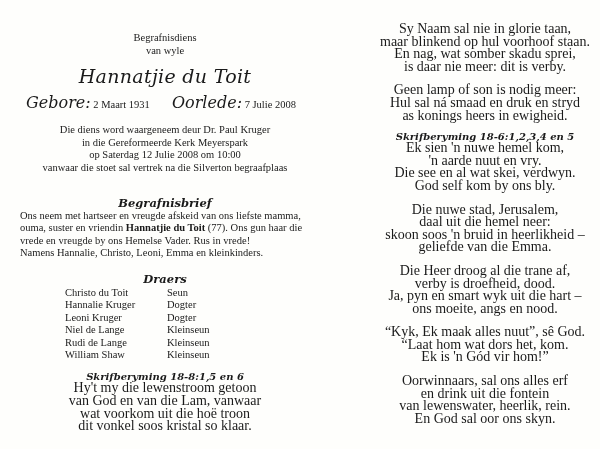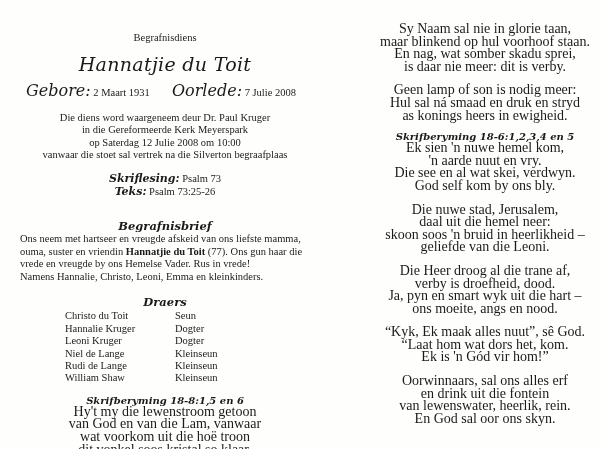"van wyle" div.header-line { html: none -> <div>van wyle</div> }
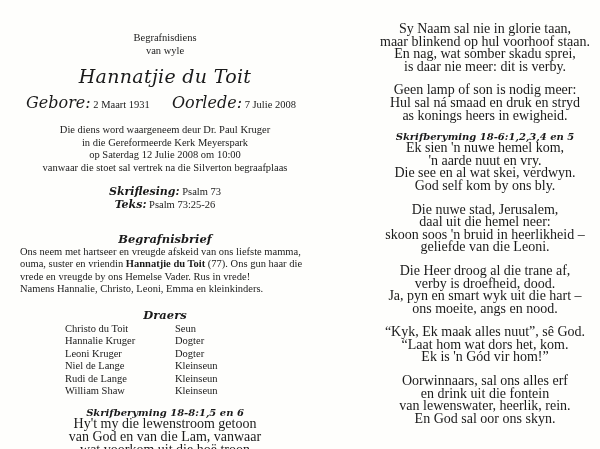"Skriflesing: Psalm 73" div.readings { html: <div> <div> <span>Skriflesing:</span> <span>Psalm 73</span> </div> <div> <span>Teks:</span> <span>Psalm 73:25-26</span> </div> </div> -> none }
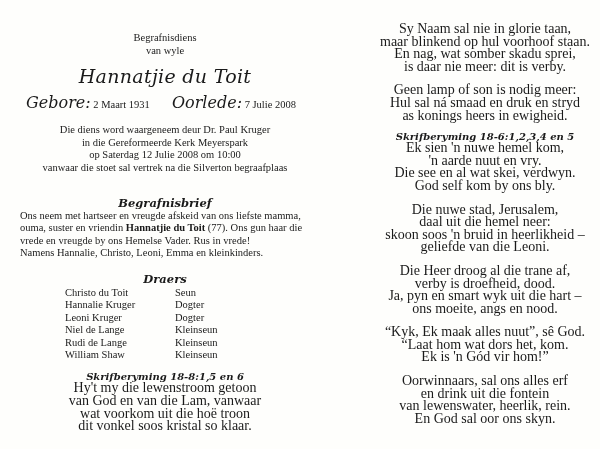"geliefde van die Leoni." div { text: Leoni -> Emma }
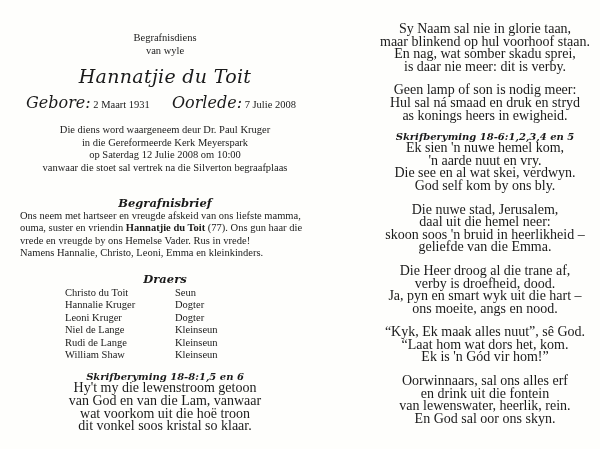"Christo du Toit" .bearer-name { width: 110px -> 102px }
